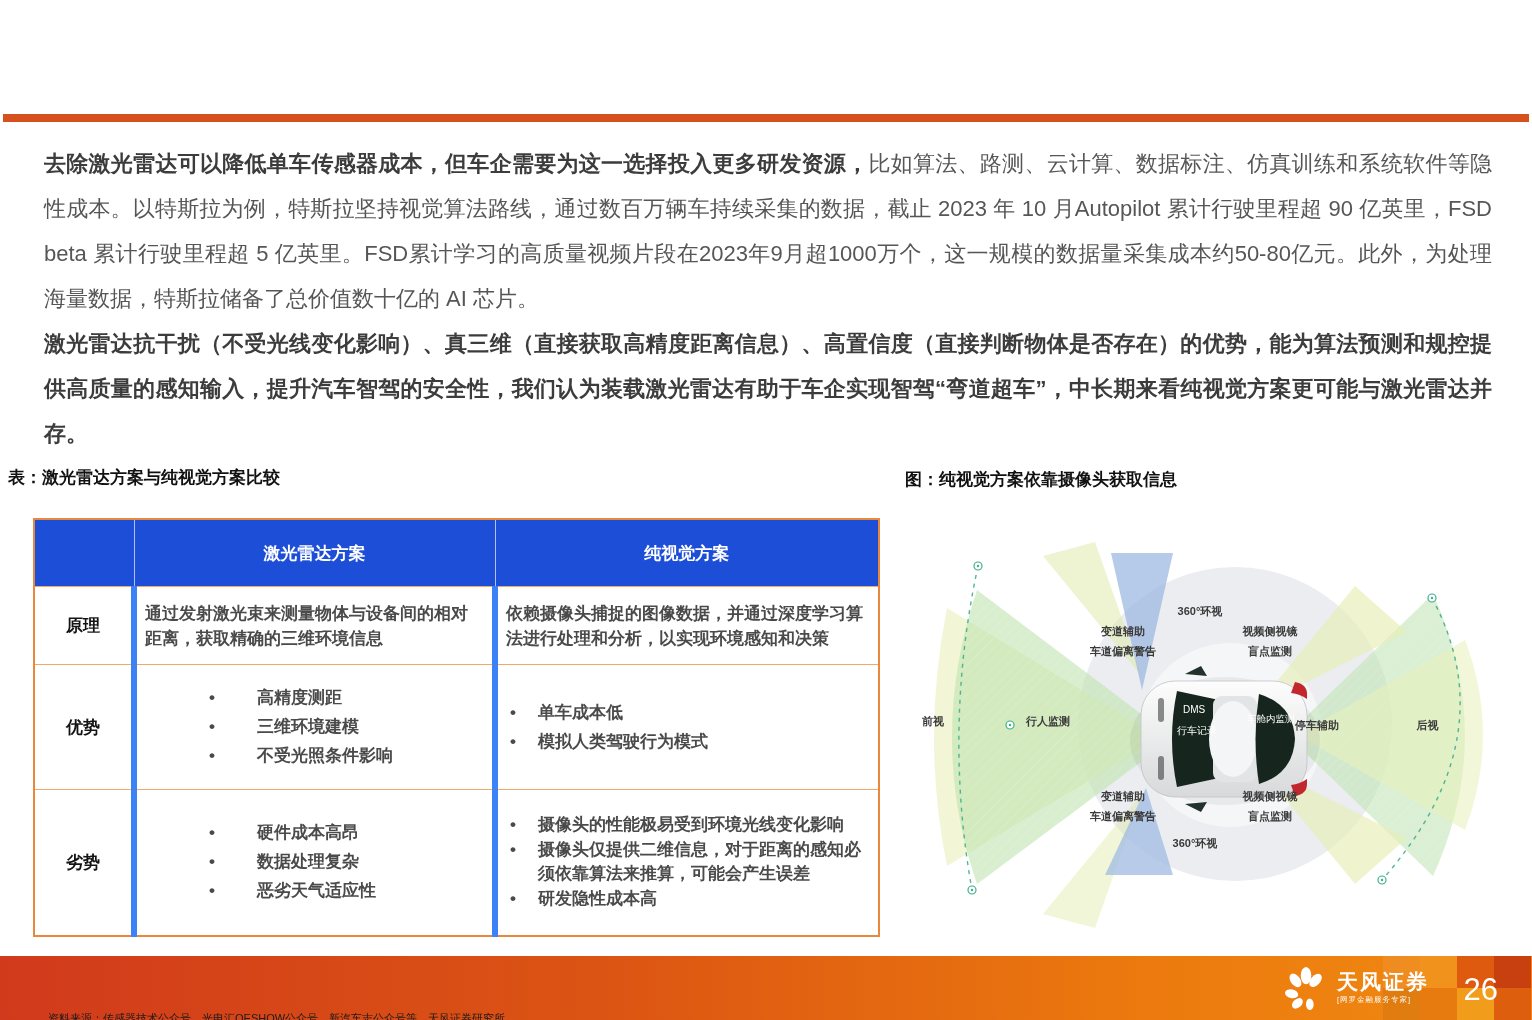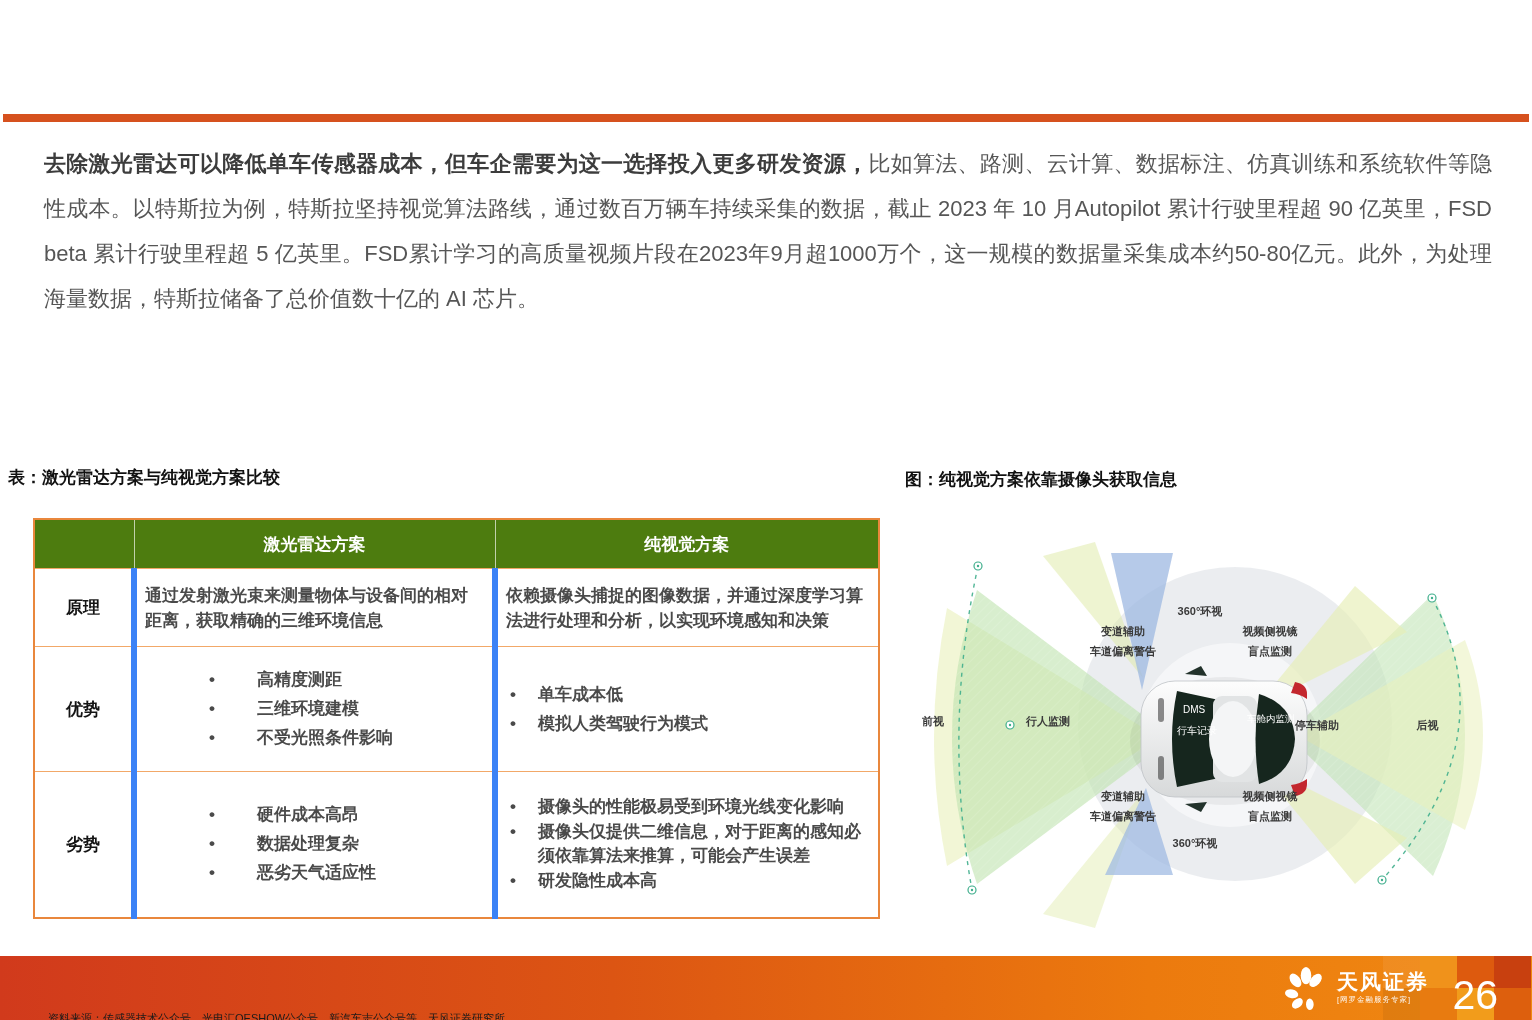"激光雷达抗干扰（不受光线变化影响）、真三维（直接获取高精度距离信息）、高置信度（" p.boldpara { html: none -> <p>激光雷达抗干扰（不受光线变化影响）、真三维（直接获取高精度距离信息）、高置信度（直接判断物体是否存在）的优势，能为算法预测和规控提供高质量的感知输入，提升汽车智驾的安全性，我们认为装载激光雷达有助于车企实现智驾“弯道超车”，中长期来看纯视觉方案更可能与激光雷达并存。</p> }
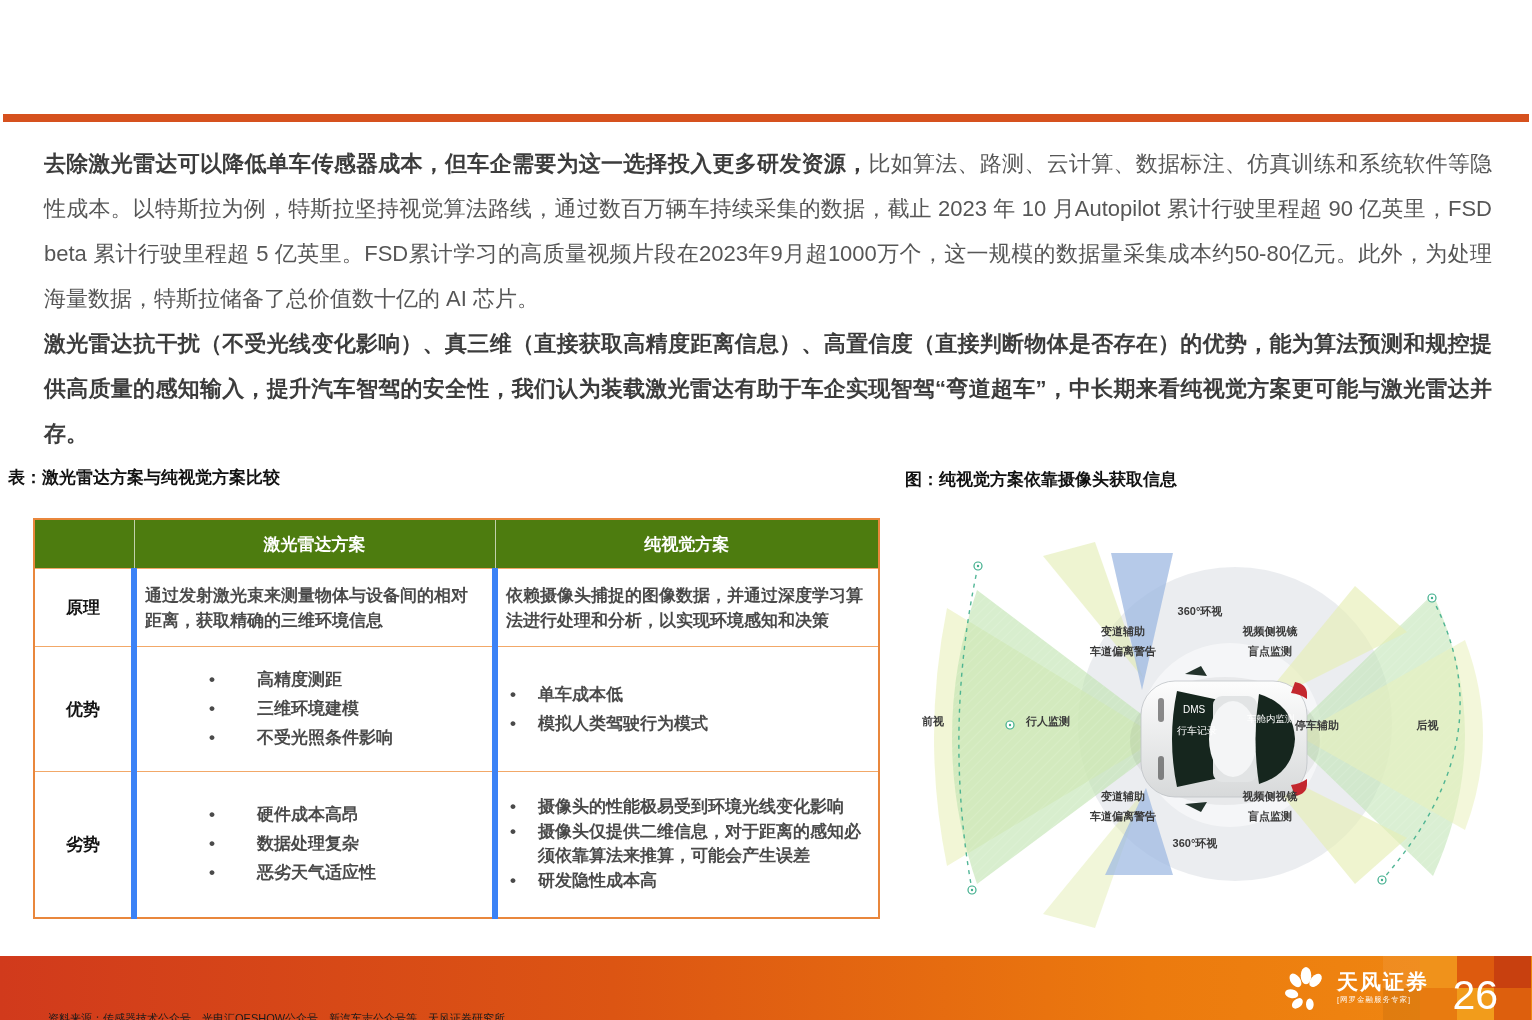"激光雷达方案" .cmp th { background: #4d7c0f -> #1d4ed8; padding: 3px -> 12px }
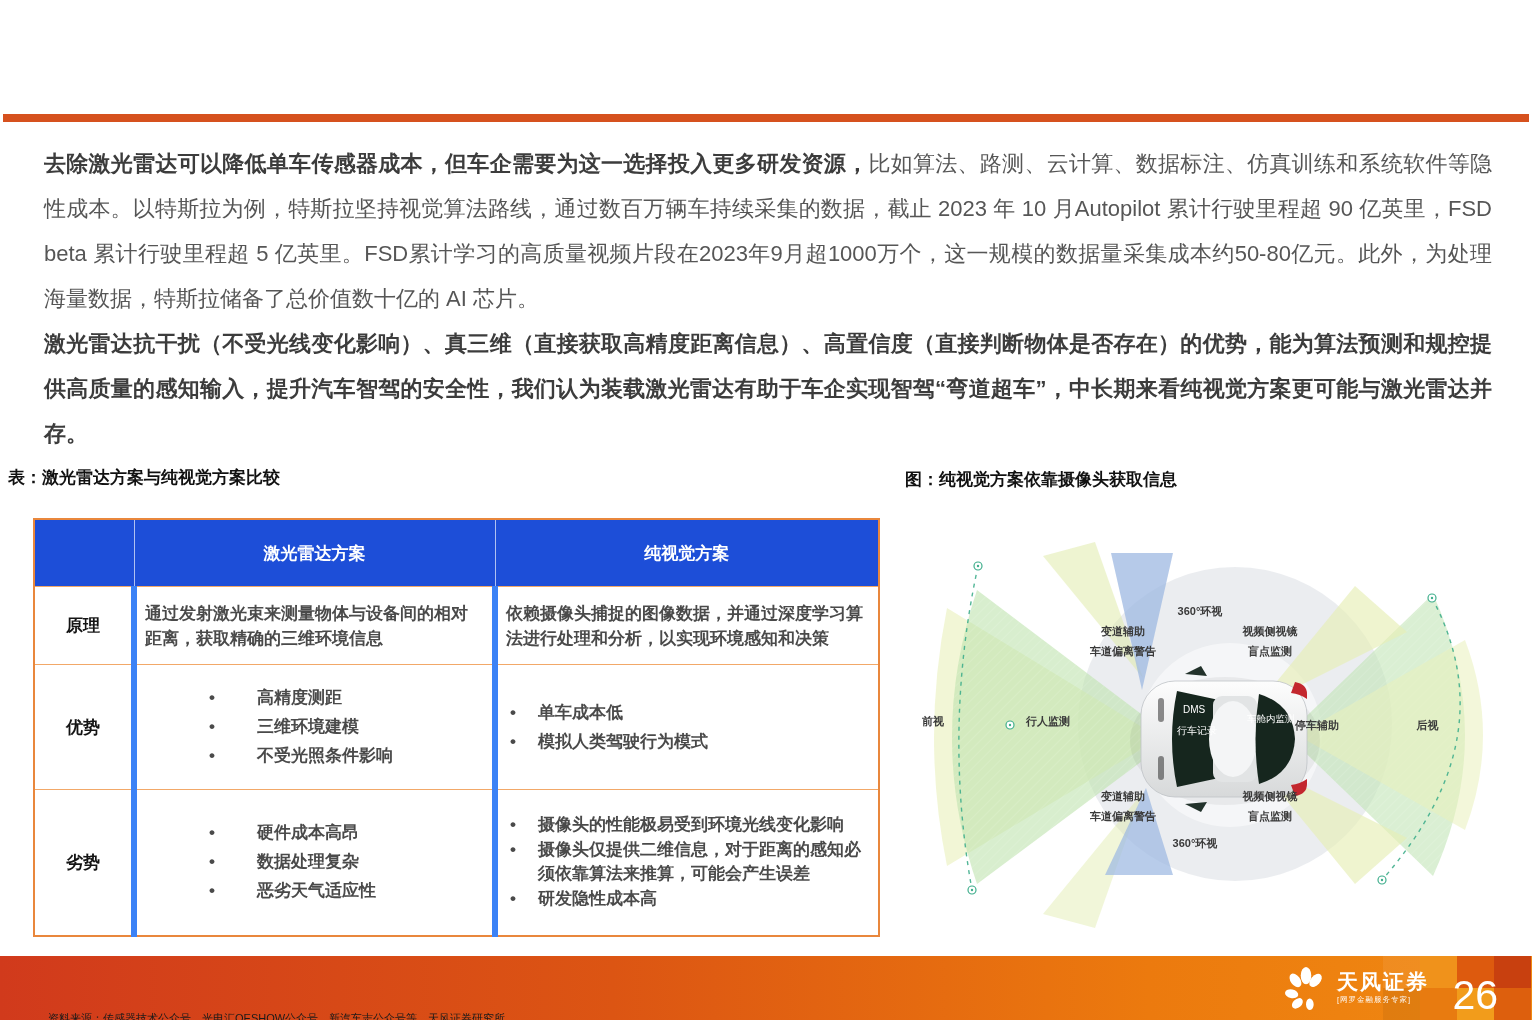"26" .pagenum { font-size: 41px -> 31px }
